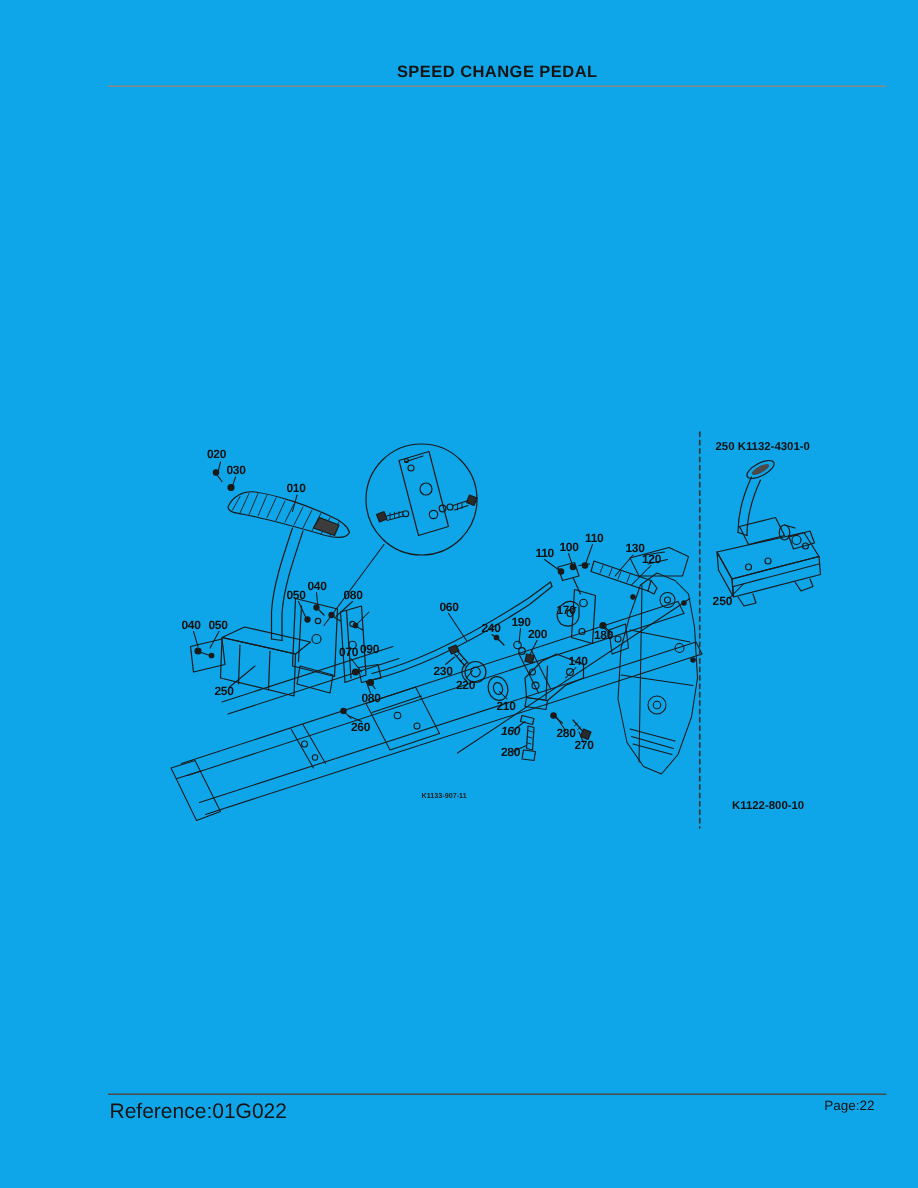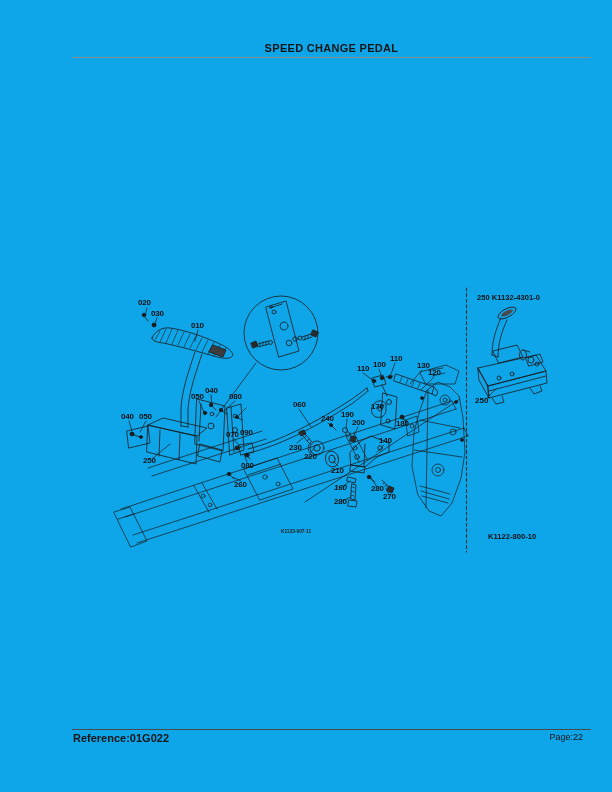"Reference:01G022" .footer-left { font-size: 11px -> 14px; font-weight: bold -> normal }
